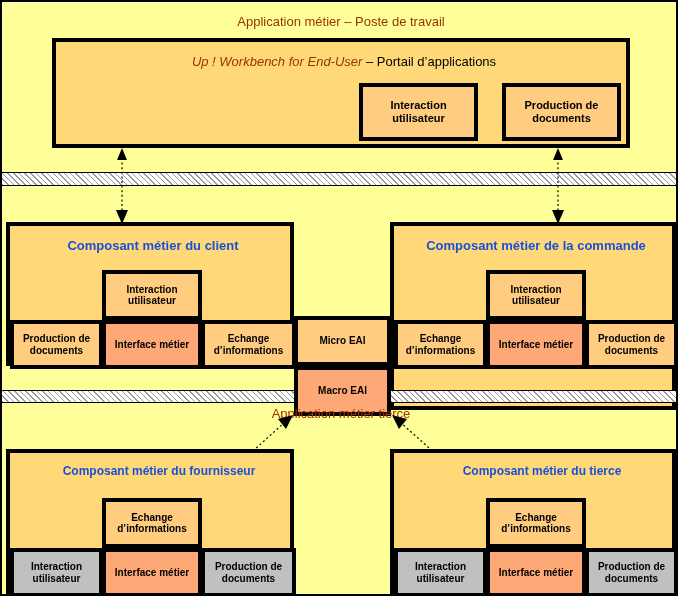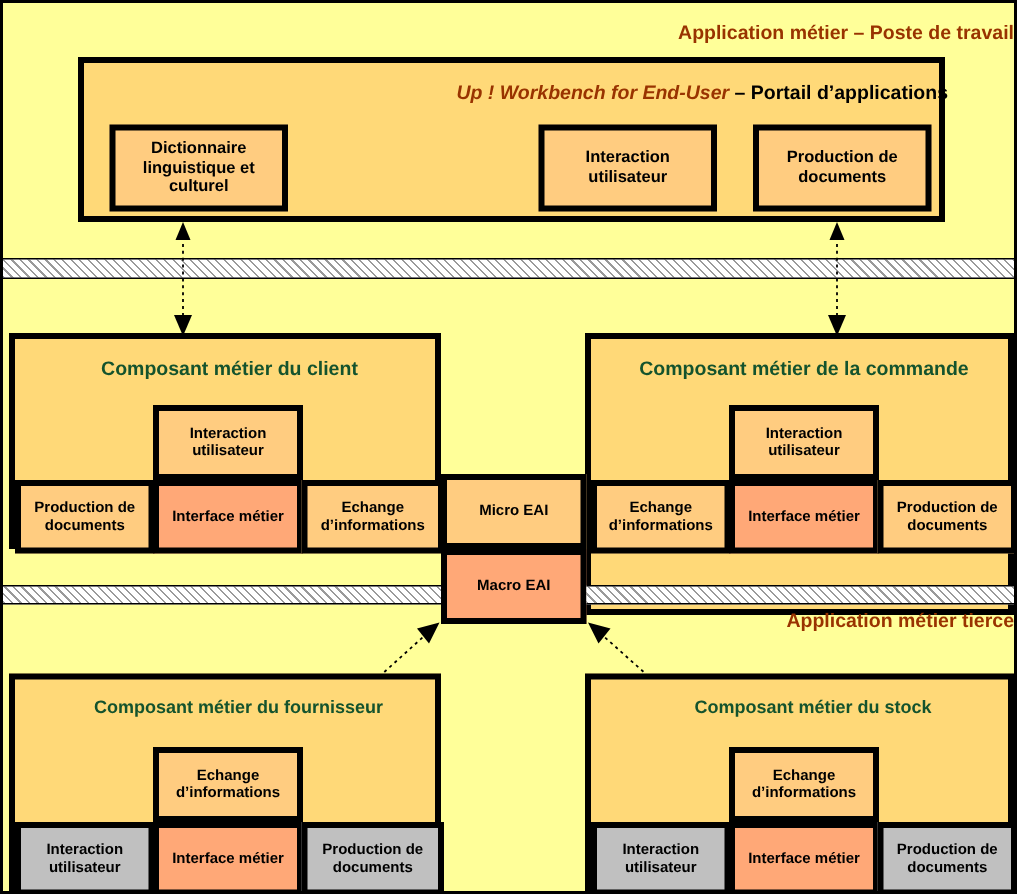"Application métier – Poste de" .title { font-weight: bold -> normal; text-align: right -> center }
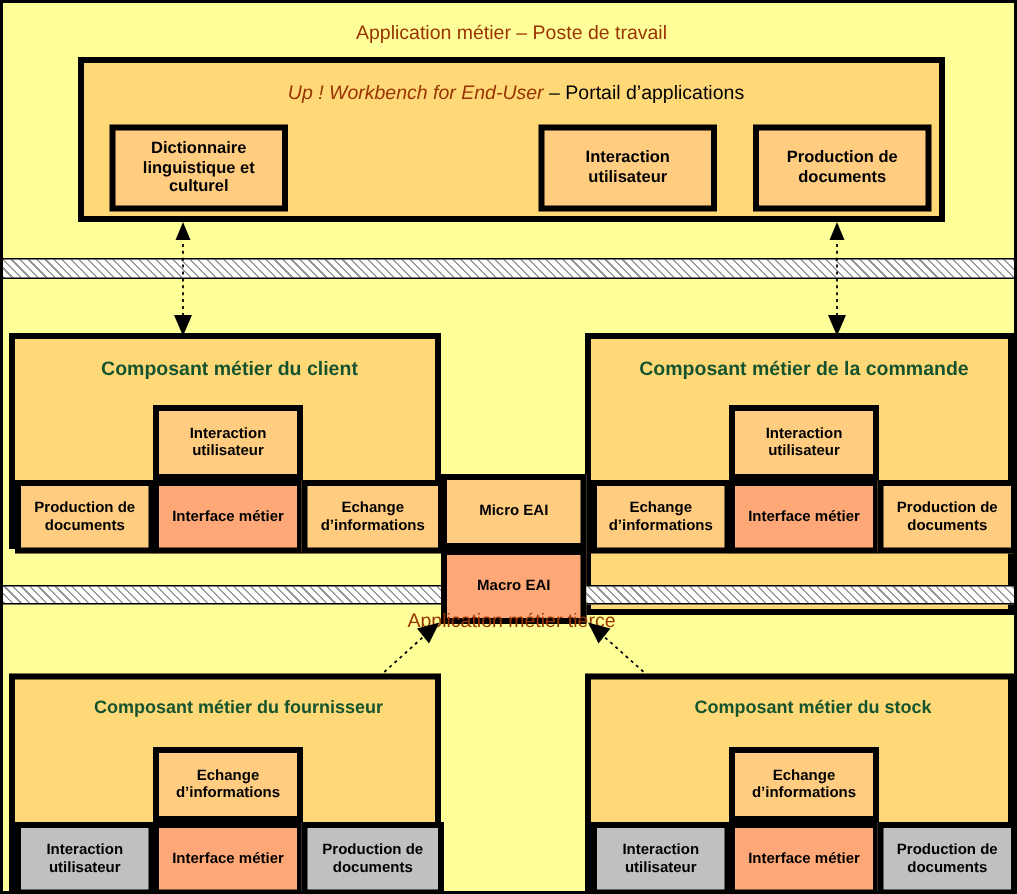"Dictionnaire linguistique et culturel" div.box { html: <div>Dictionnaire linguistique et culturel</div> -> none }
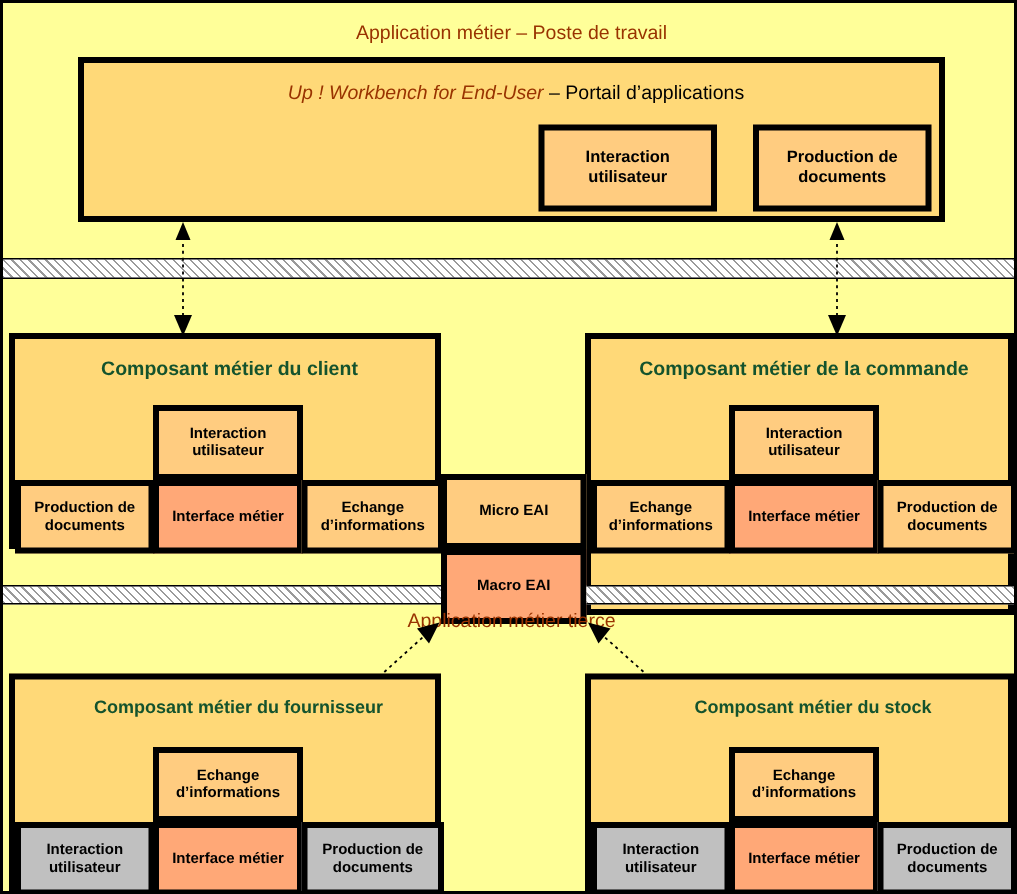"Composant métier du client" .hdr { color: #14532d -> #1d4ed8 }
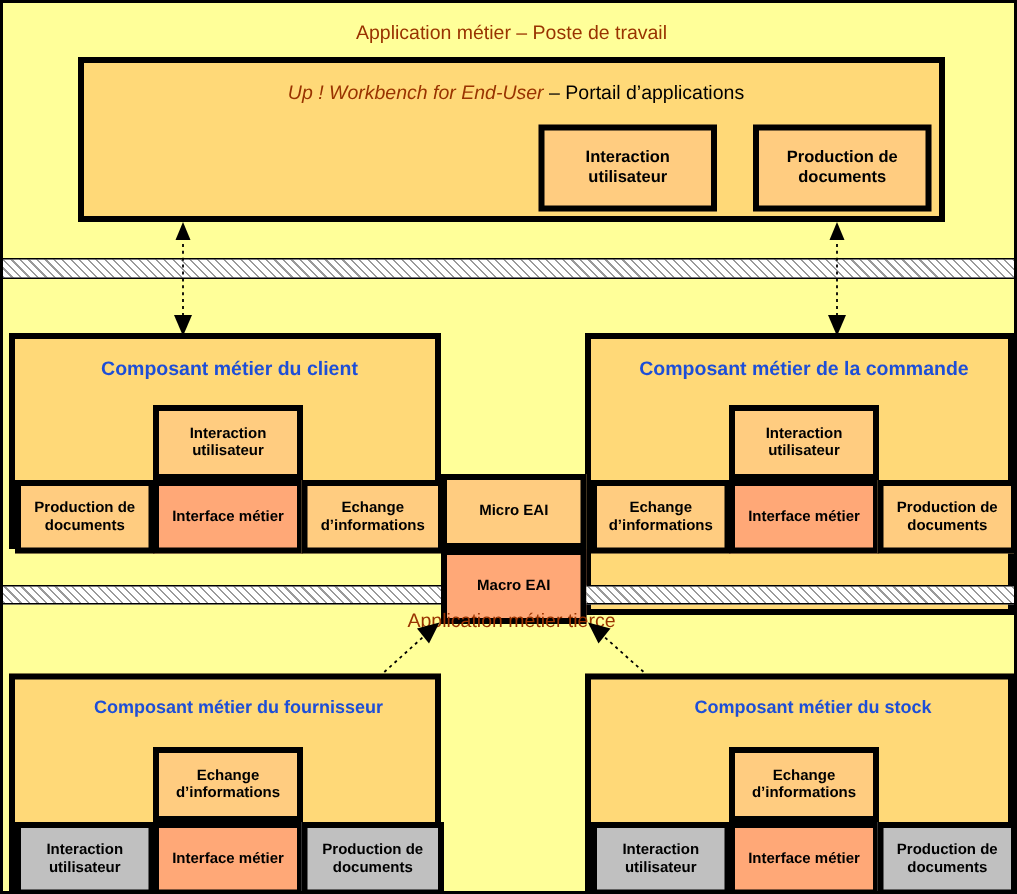"Composant métier du stock" div.hdr { text: stock -> tierce }
